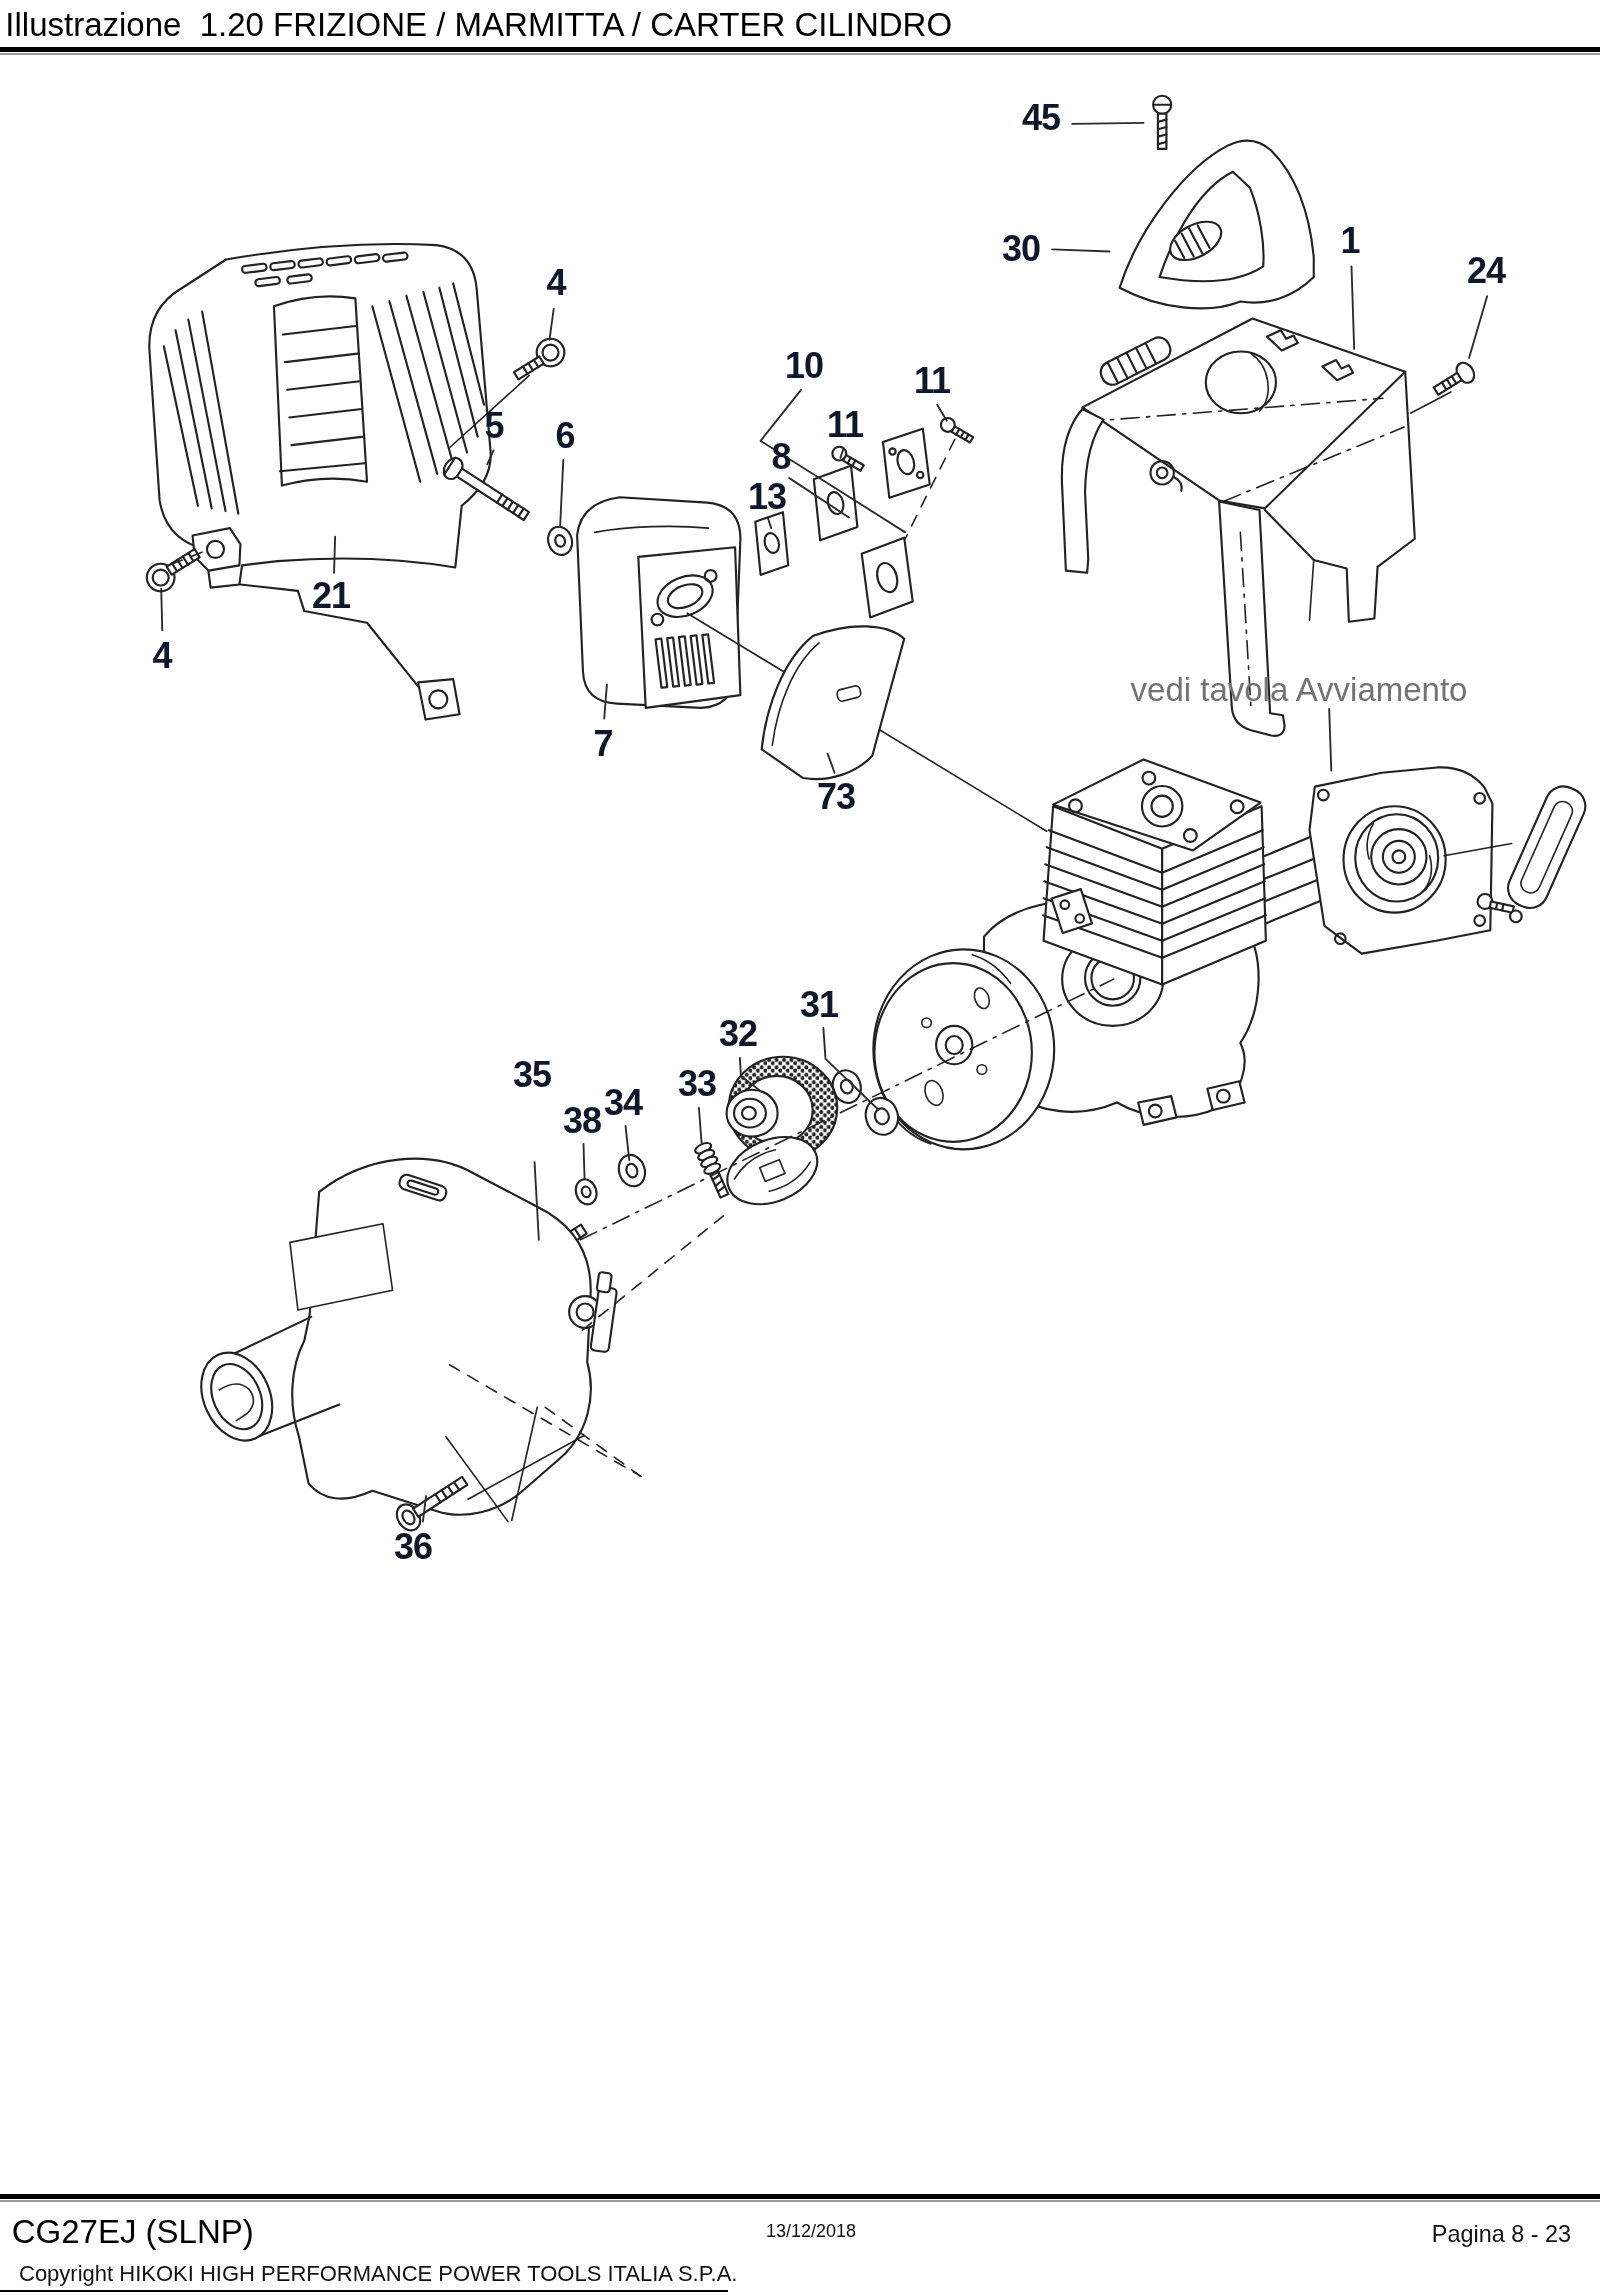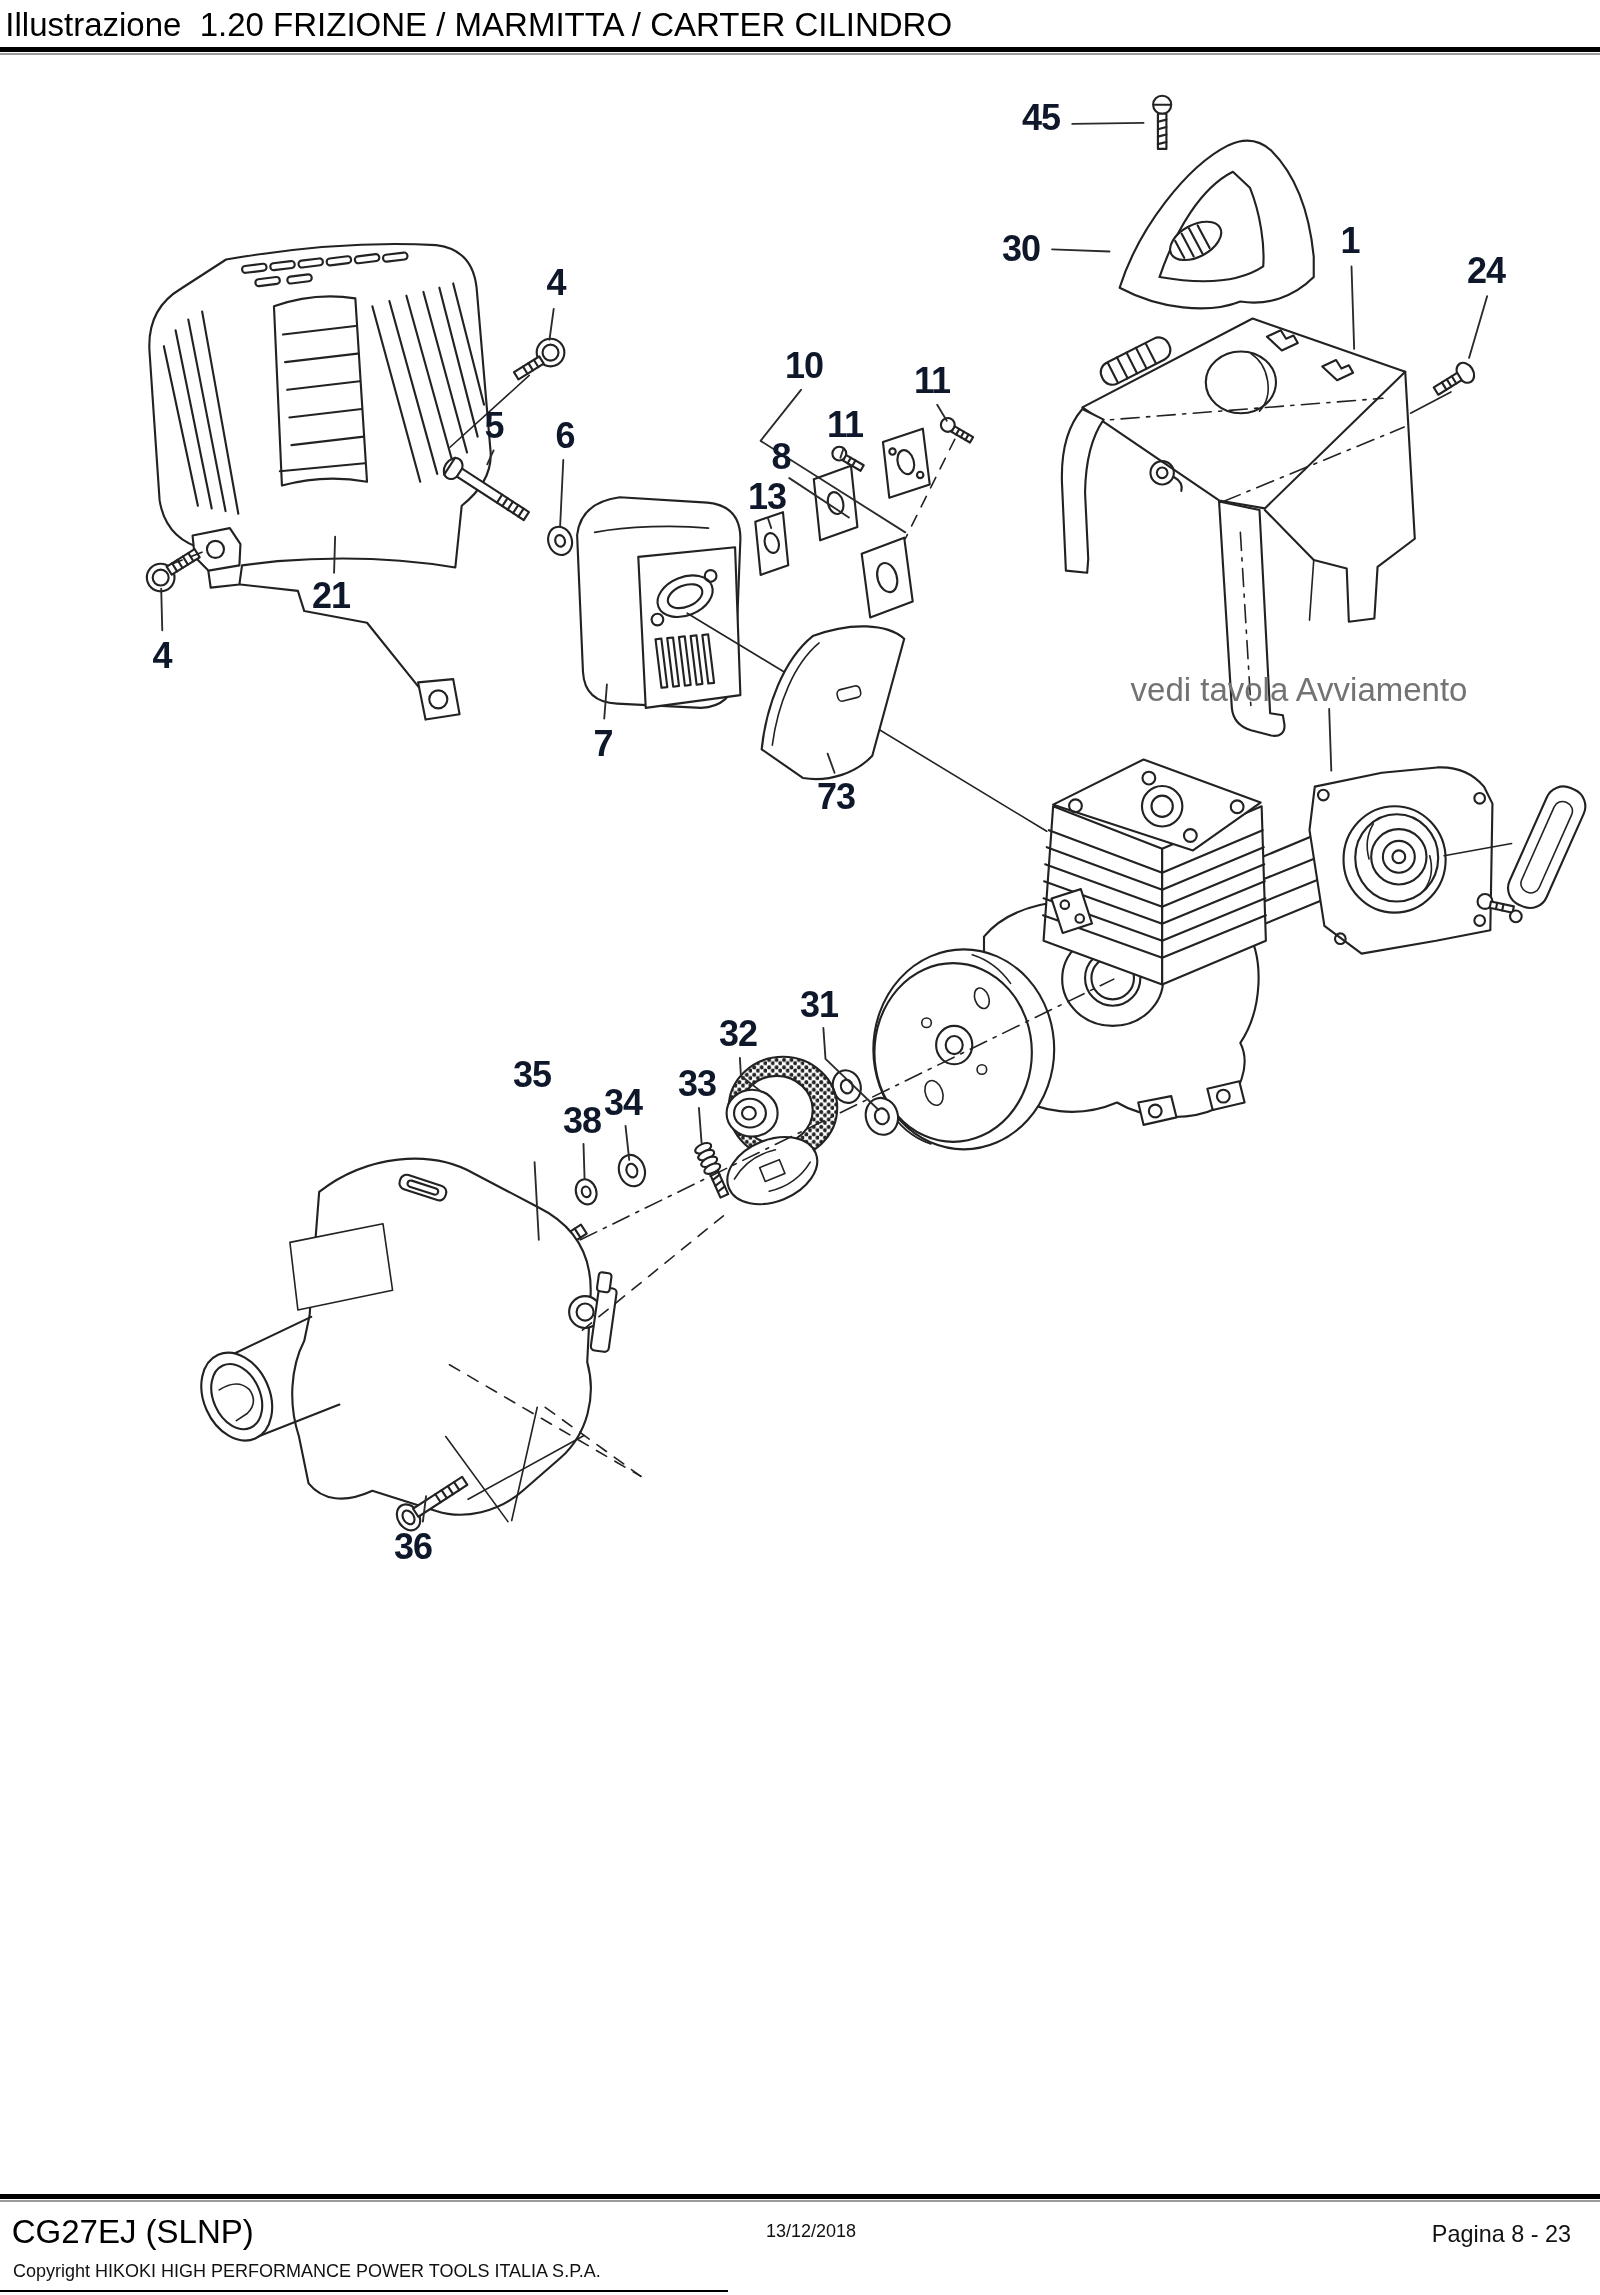"Copyright HIKOKI HIGH PERFORMANCE POWER" .copyright { font-size: 18px -> 22px; left: 13px -> 19px }
